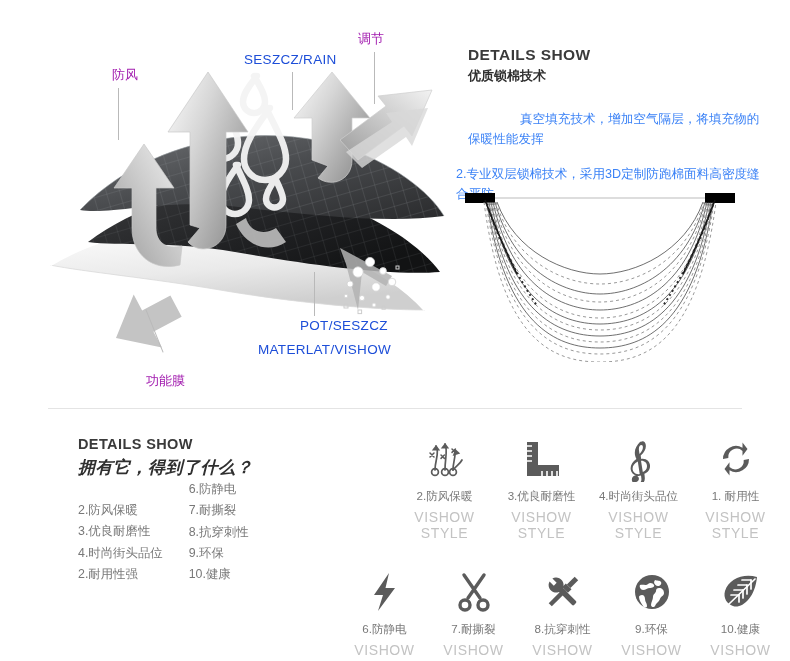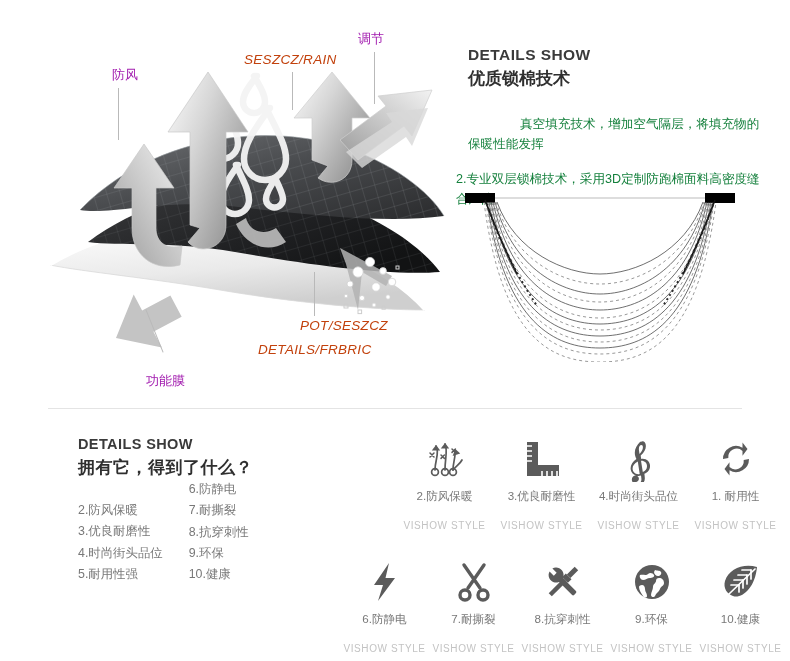"SESZCZ/RAIN" .callout.en { color: #c2410c -> #1d4ed8; font-style: italic -> none }
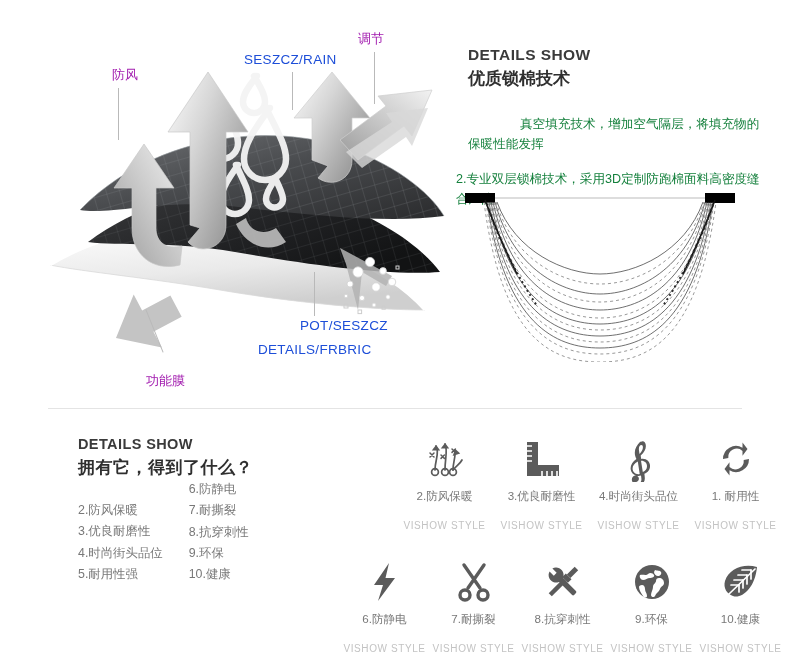"优质锁棉技术" .ds-sub { font-size: 17px -> 13px }
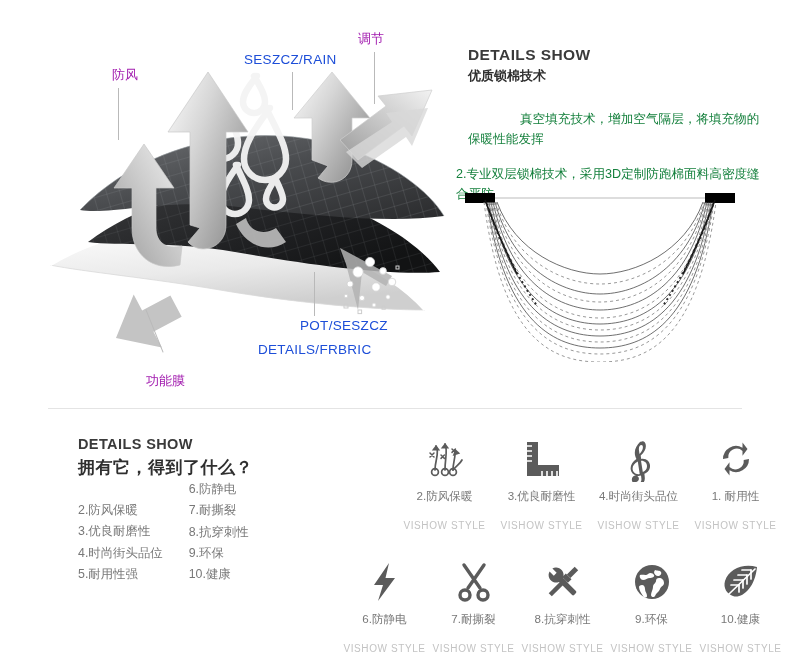"真空填充技术，增加空气隔层，将填充物的保暖性能发挥" .ds-body { color: #15803d -> #3b82f6 }
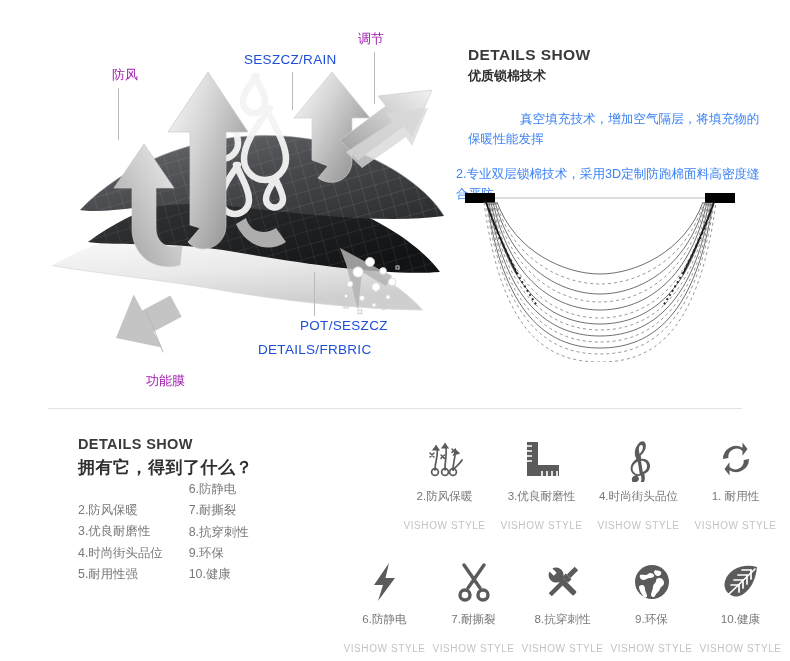"DETAILS/FRBRIC" span.callout { text: DETAILS/FRBRIC -> MATERLAT/VISHOW }
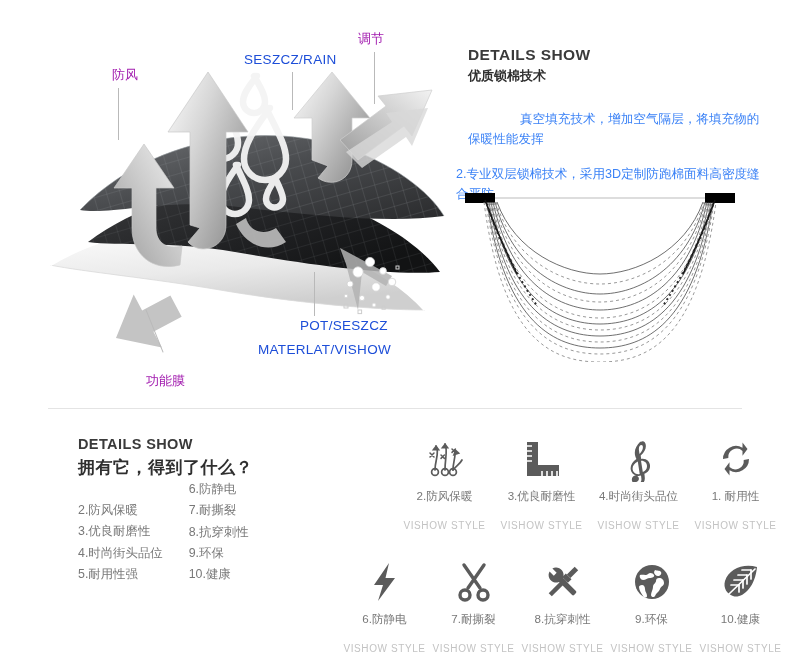"拥有它，得到了什么？" #bottom-head .ds-sub { font-style: none -> italic }
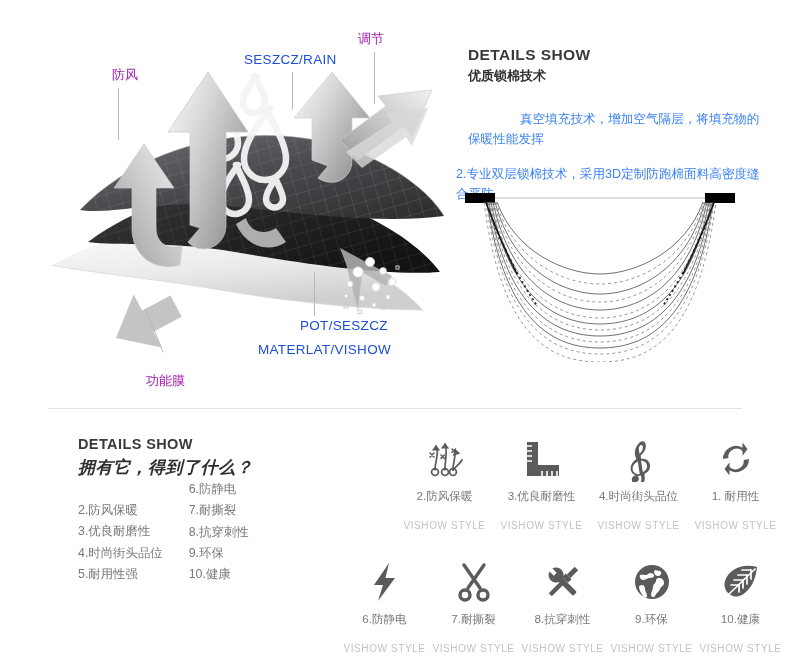"VISHOW STYLE" .icon-sub { font-size: 10px -> 14px; margin-top: 17px -> 6px }
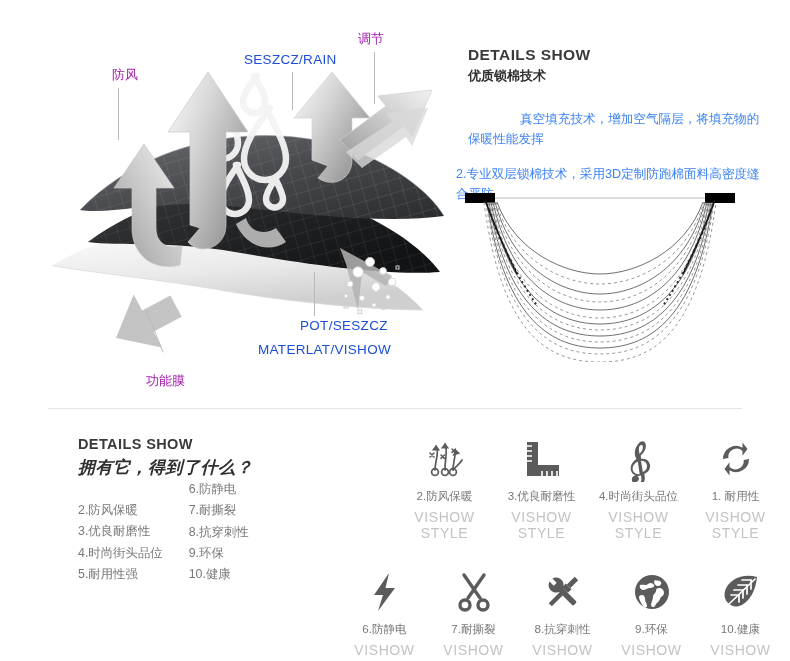"5.耐用性强" li { text: 5 -> 2 }
